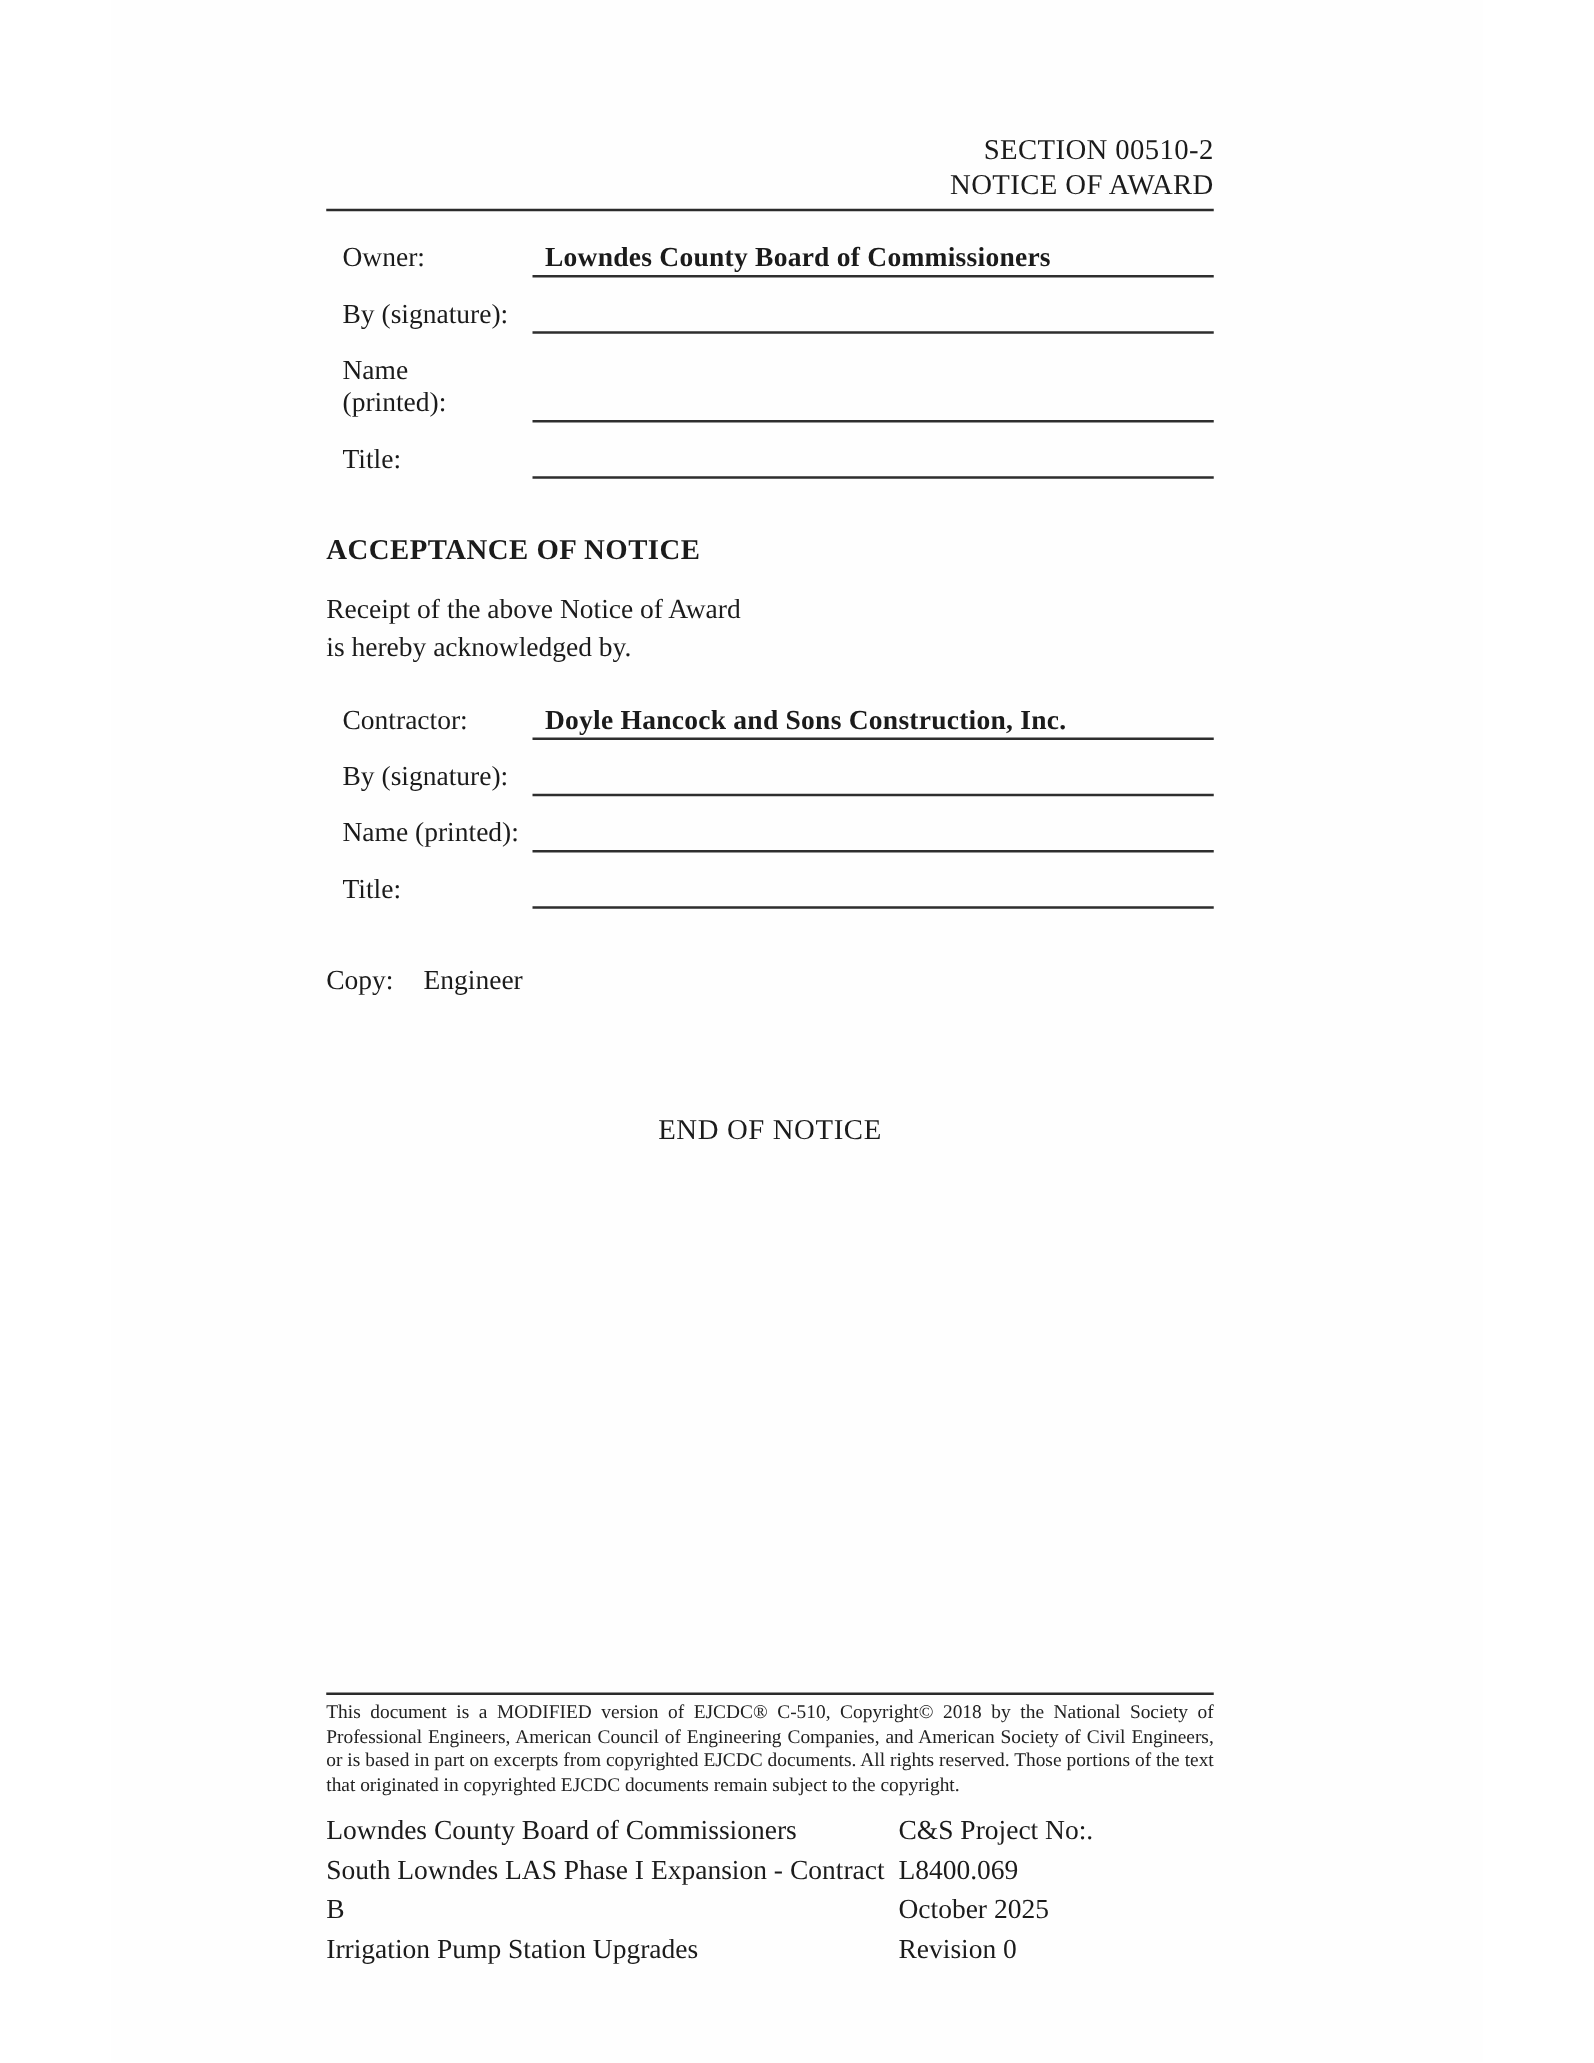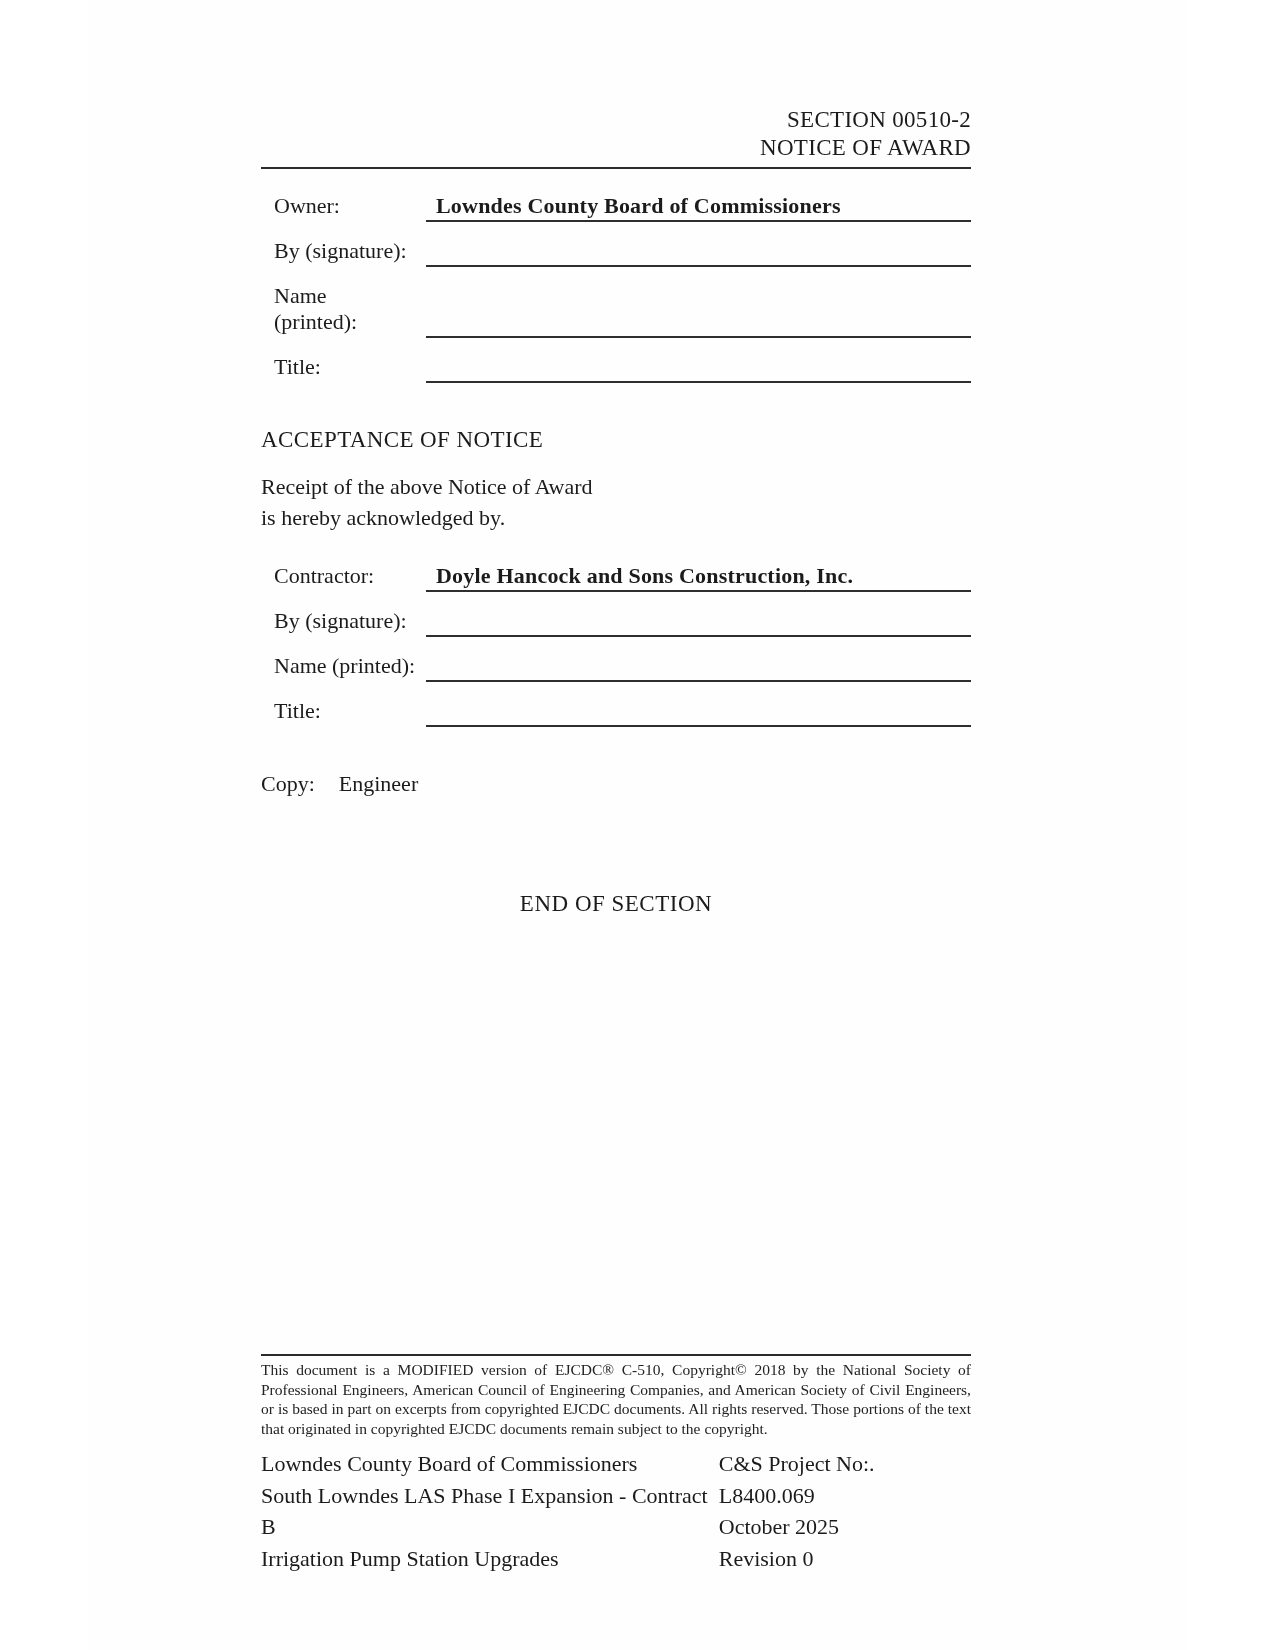"ACCEPTANCE OF NOTICE" .acceptance-heading { font-weight: none -> bold }
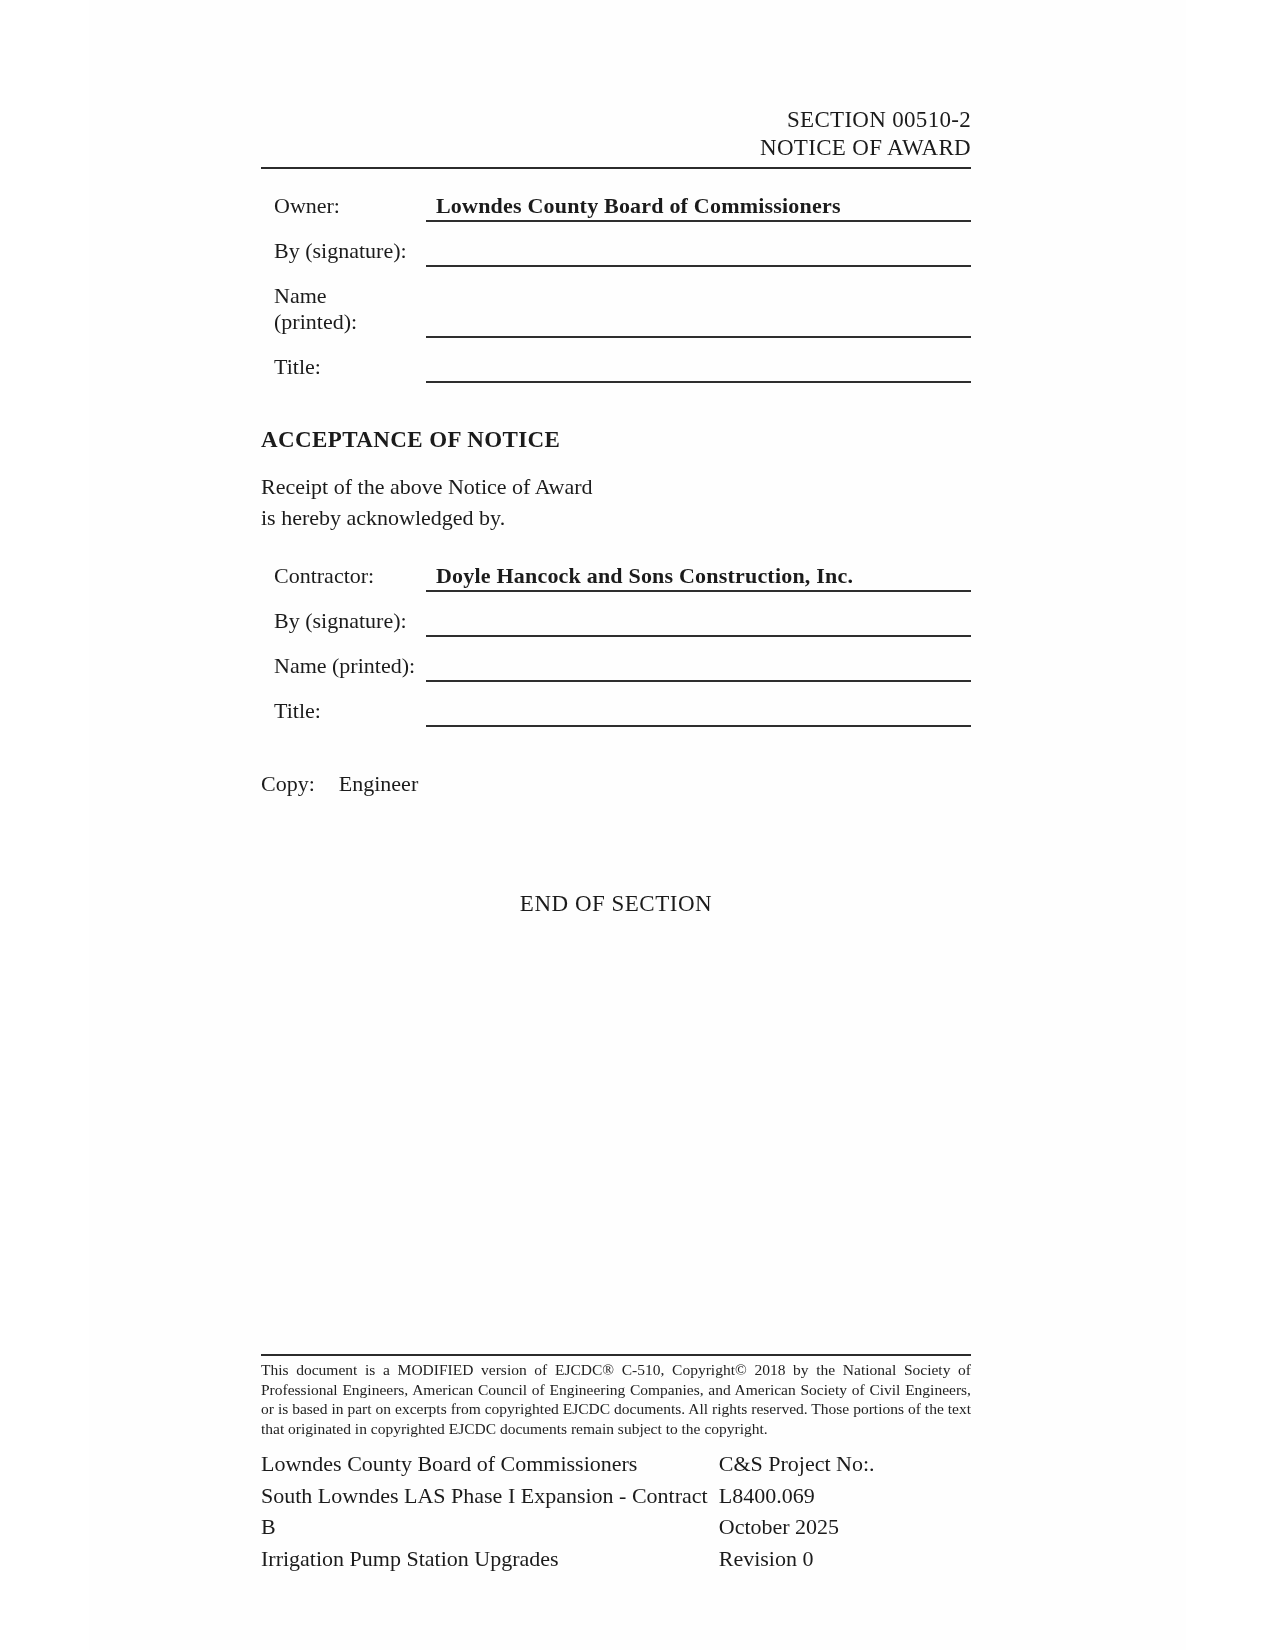"END OF SECTION" div.end-of-section { text: SECTION -> NOTICE }
